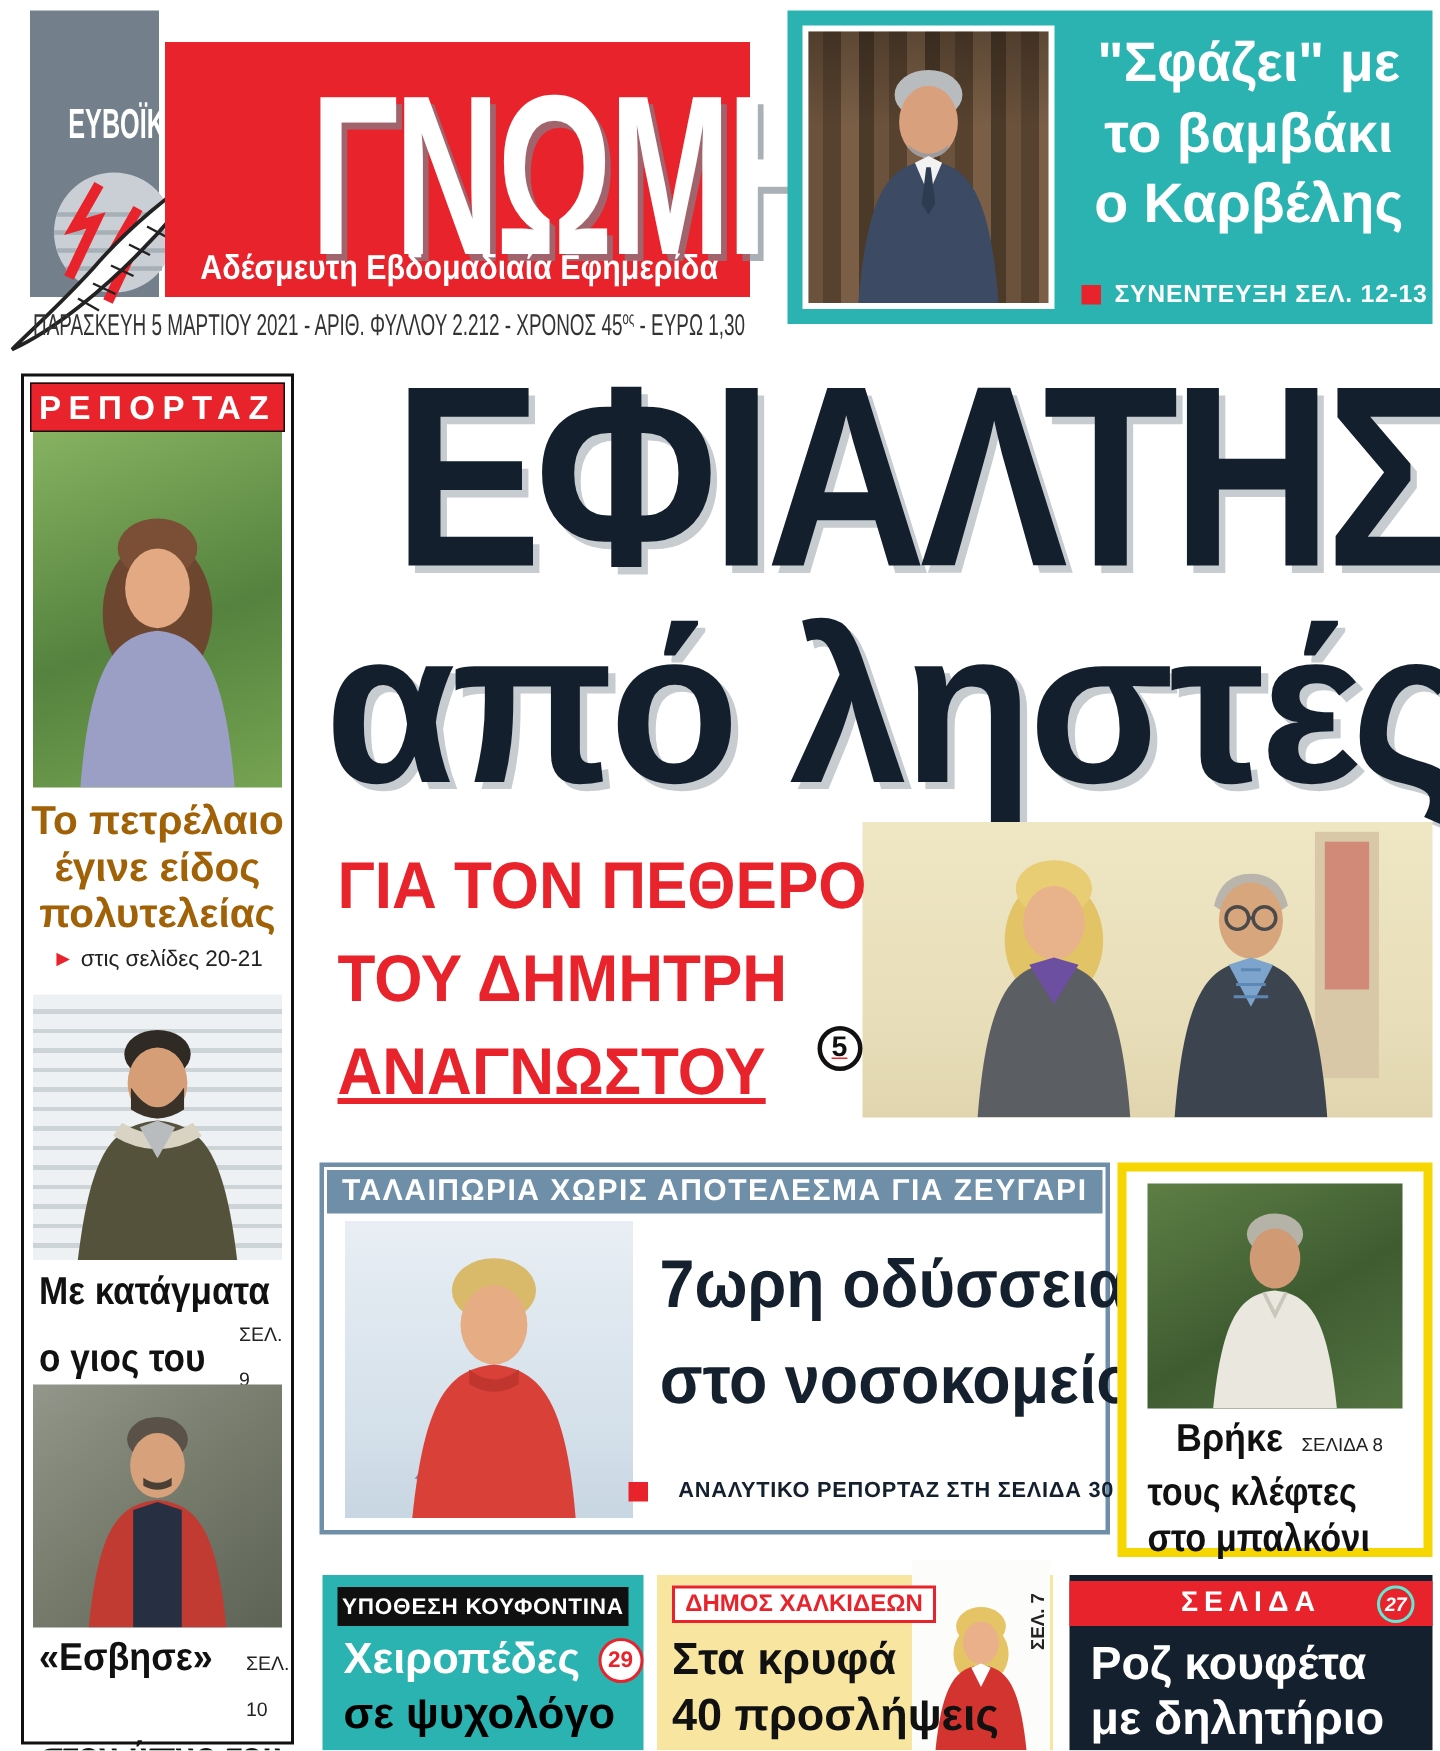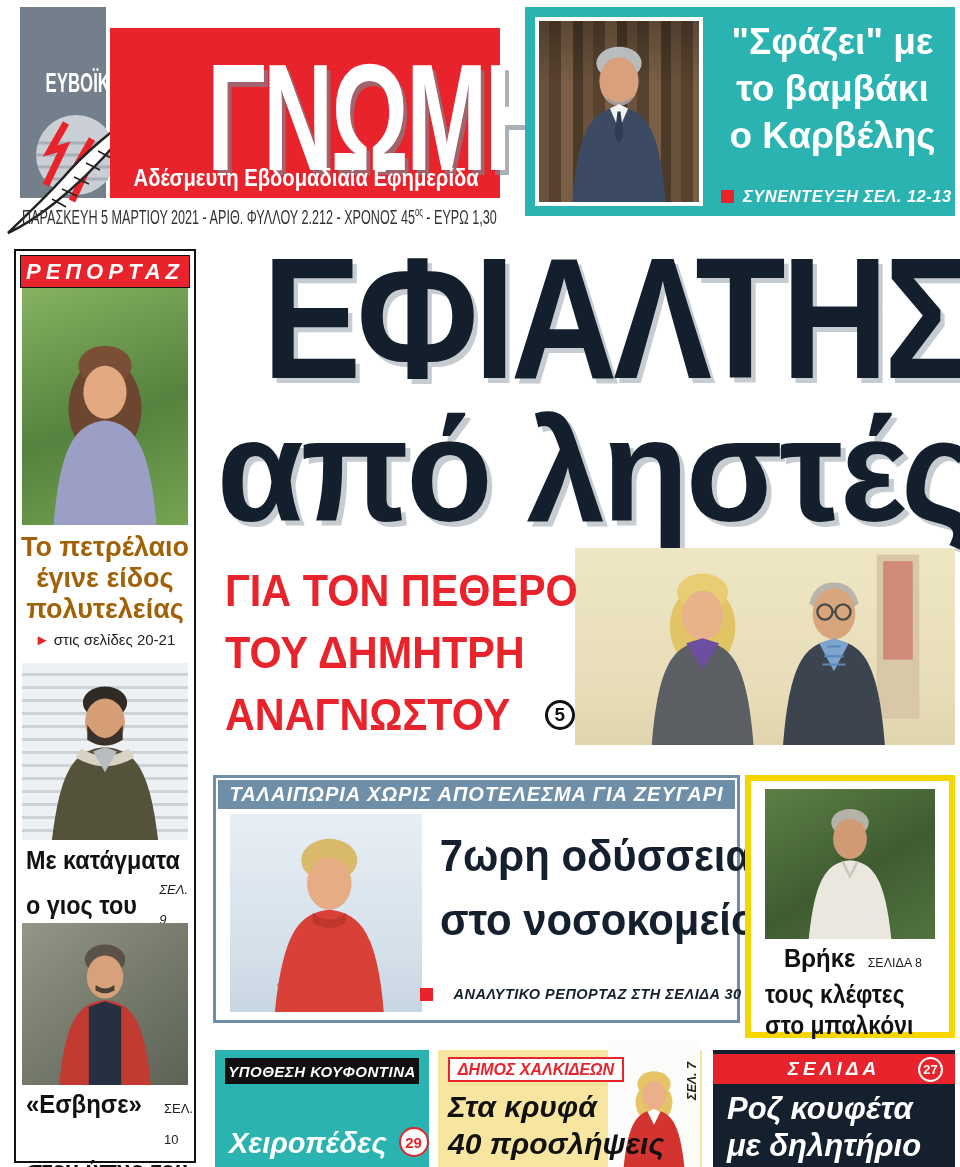"ΣΥΝΕΝΤΕΥΞΗ ΣΕΛ. 12-13" .b { font-style: italic -> none }
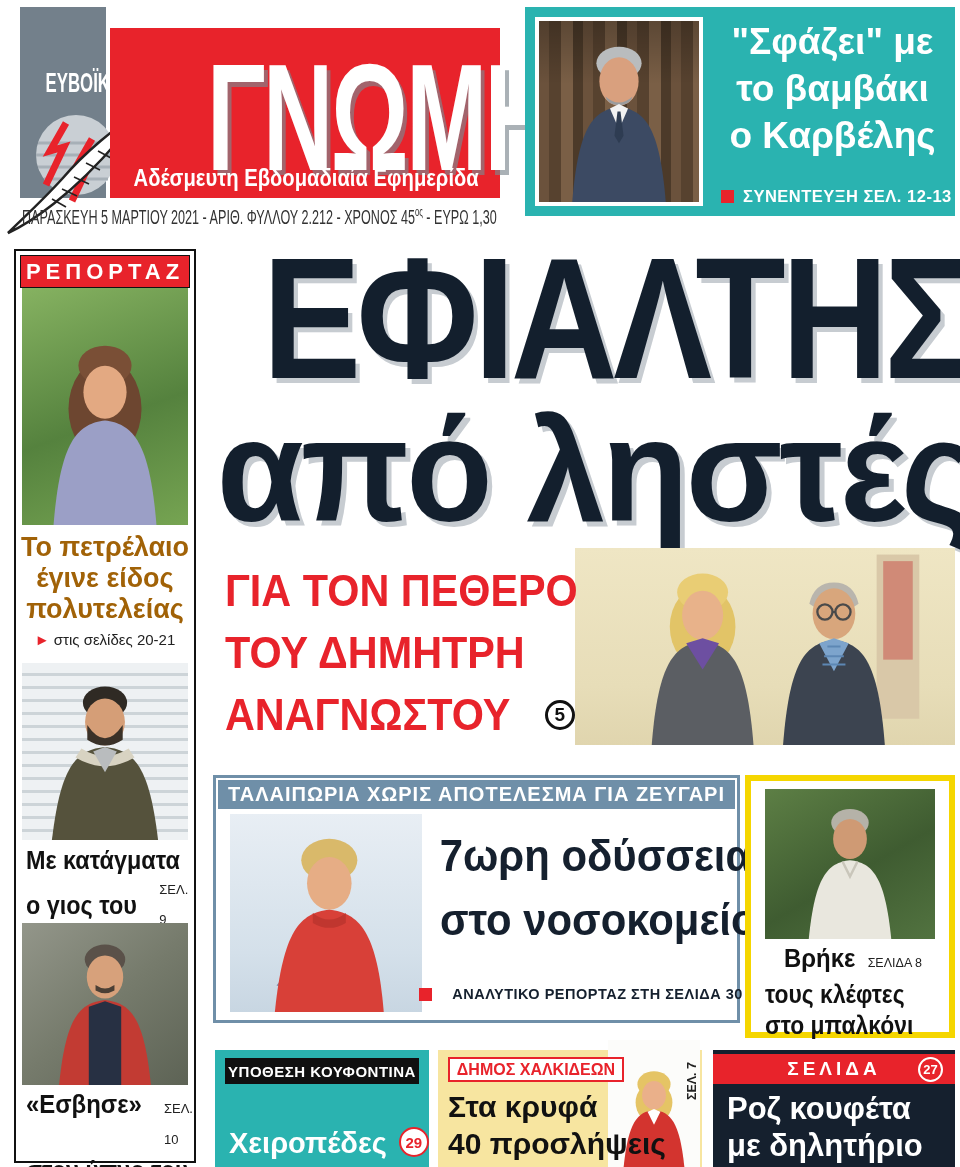"ΑΝΑΓΝΩΣΤΟΥ" span { align-items: center -> none; text-decoration: none -> underline }
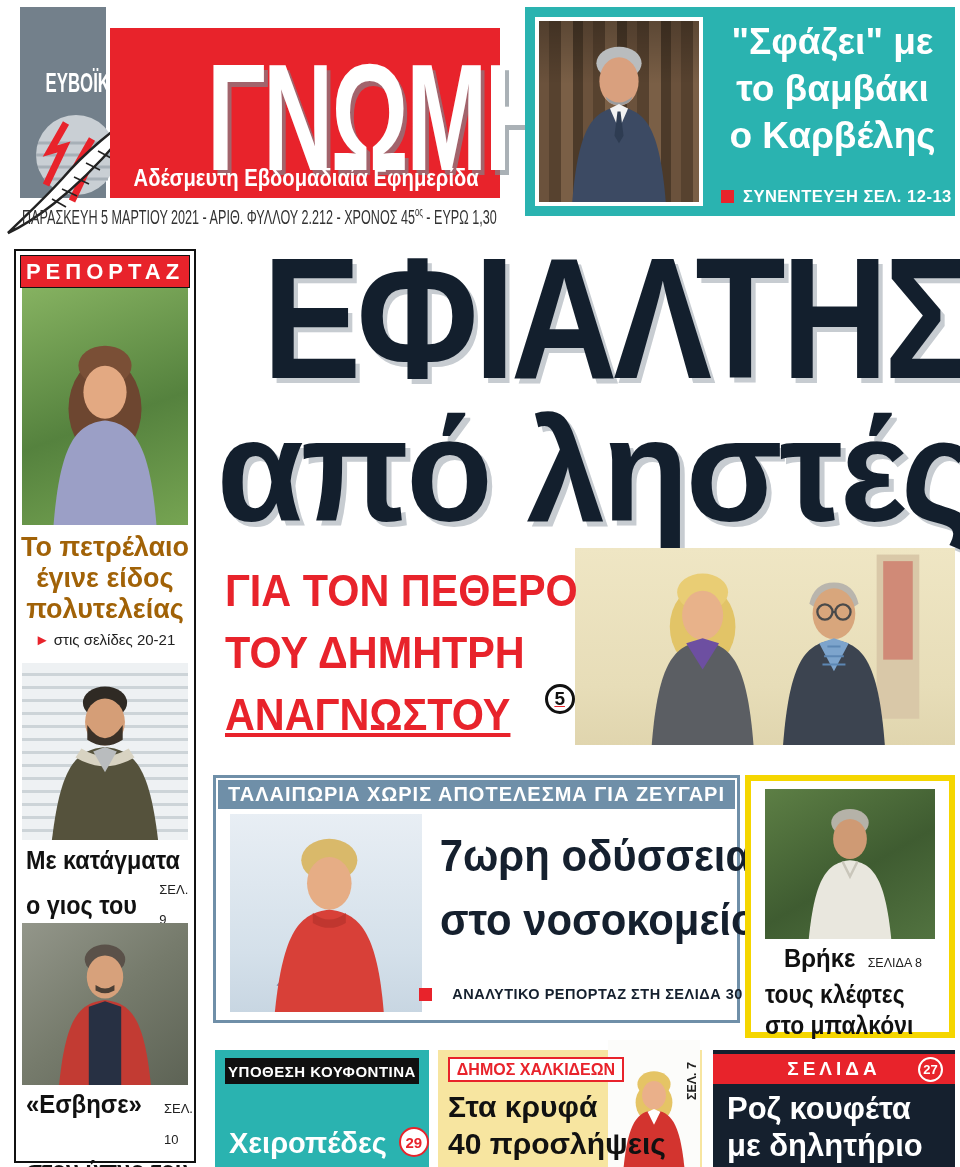"27" span.badge { border: 2px solid #ffffff -> 2px solid #5eead4; font-style: none -> italic }
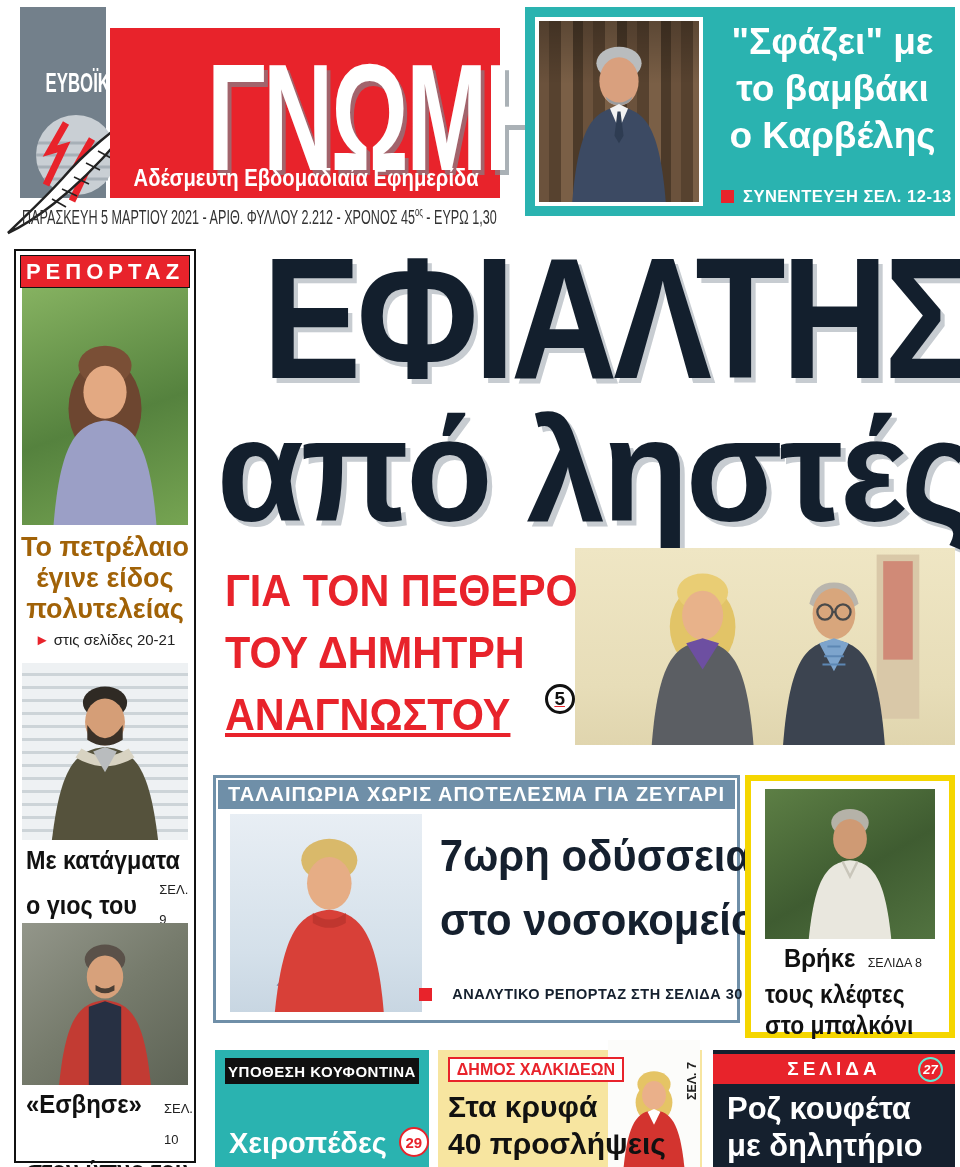"Χειροπέδες" div { align-items: flex-start -> center; margin-top: 37px -> none }
